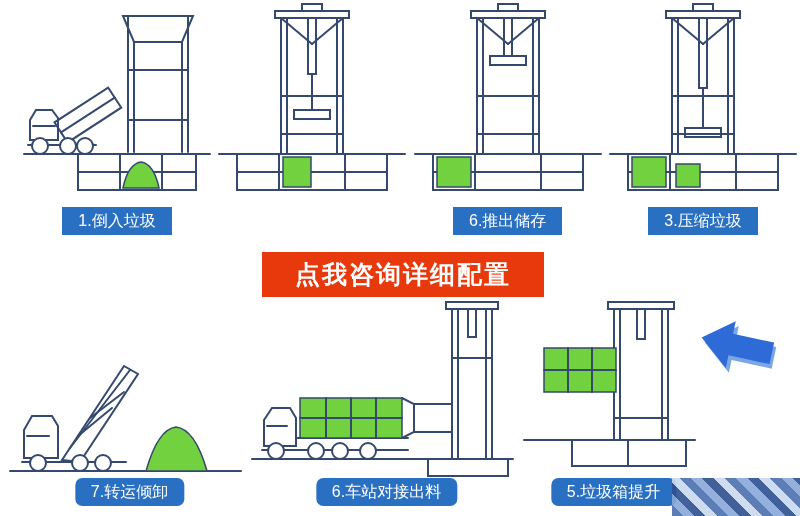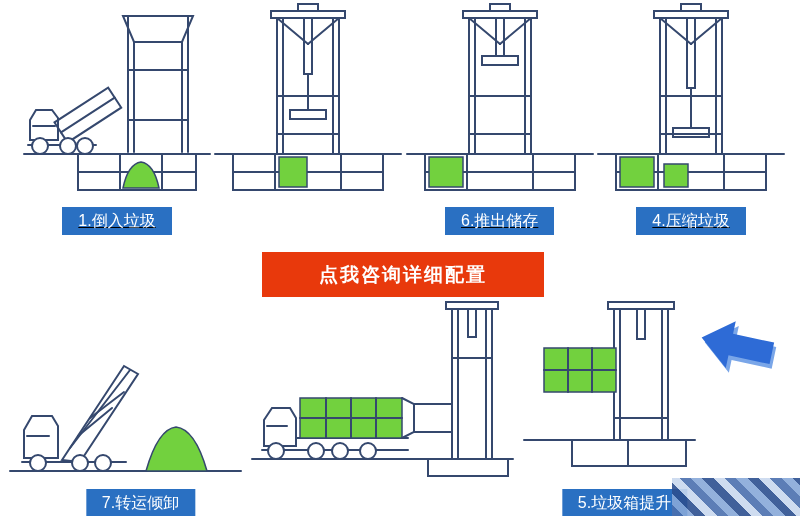"1.倒入垃圾" .top-row { padding: 0 14px 0 22px -> 0 2px 0 22px; text-decoration: underline -> none }
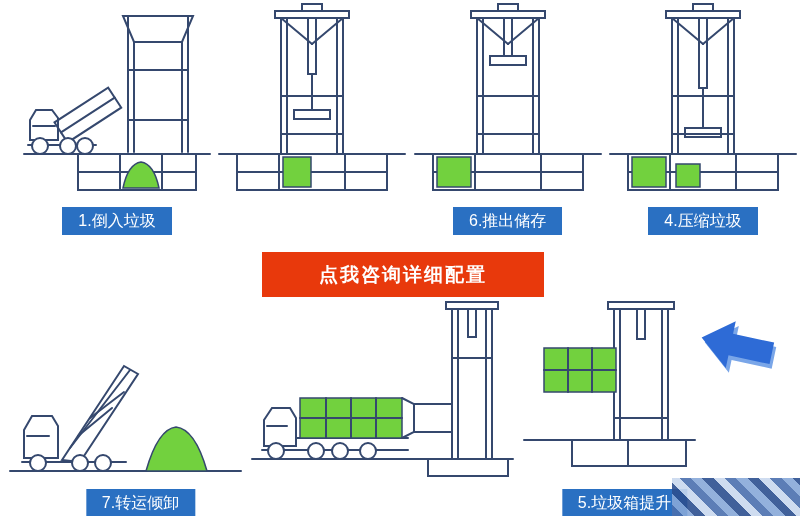"4.压缩垃圾" figcaption.step-label { text: 4 -> 3 }
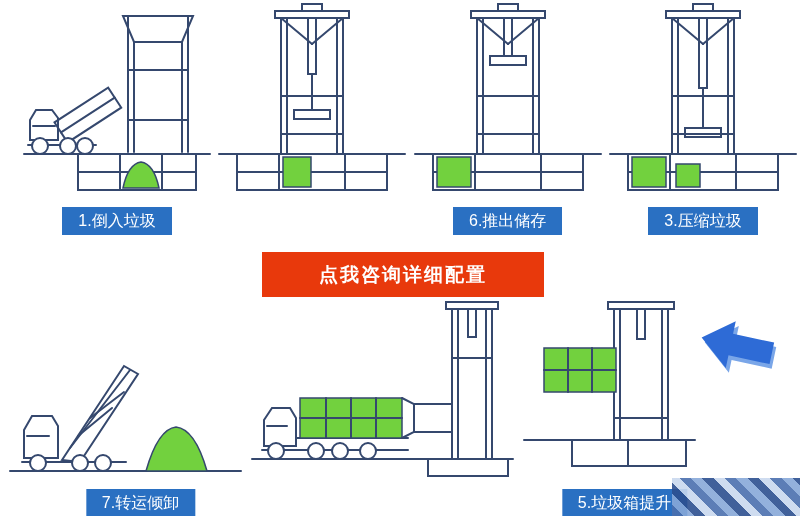"点我咨询详细配置" .banner { font-size: 19px -> 25px }
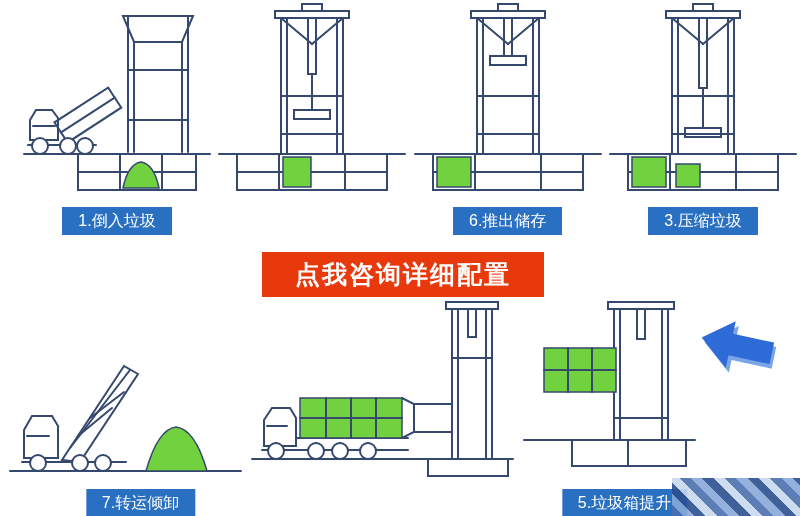"7.转运倾卸" .b-step .step-label { border-radius: none -> 7px; margin: 15px -> 4px }
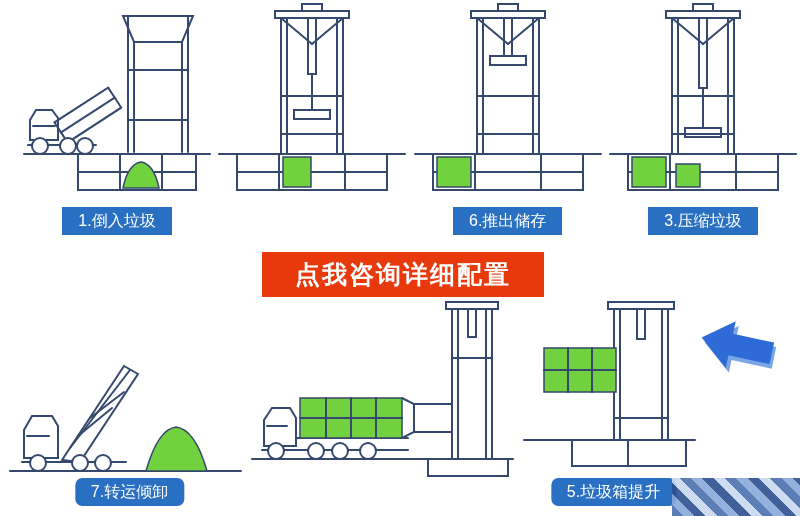"6.车站对接出料" figcaption.step-label { html: none -> <figcaption>6.车站对接出料</figcaption> }
